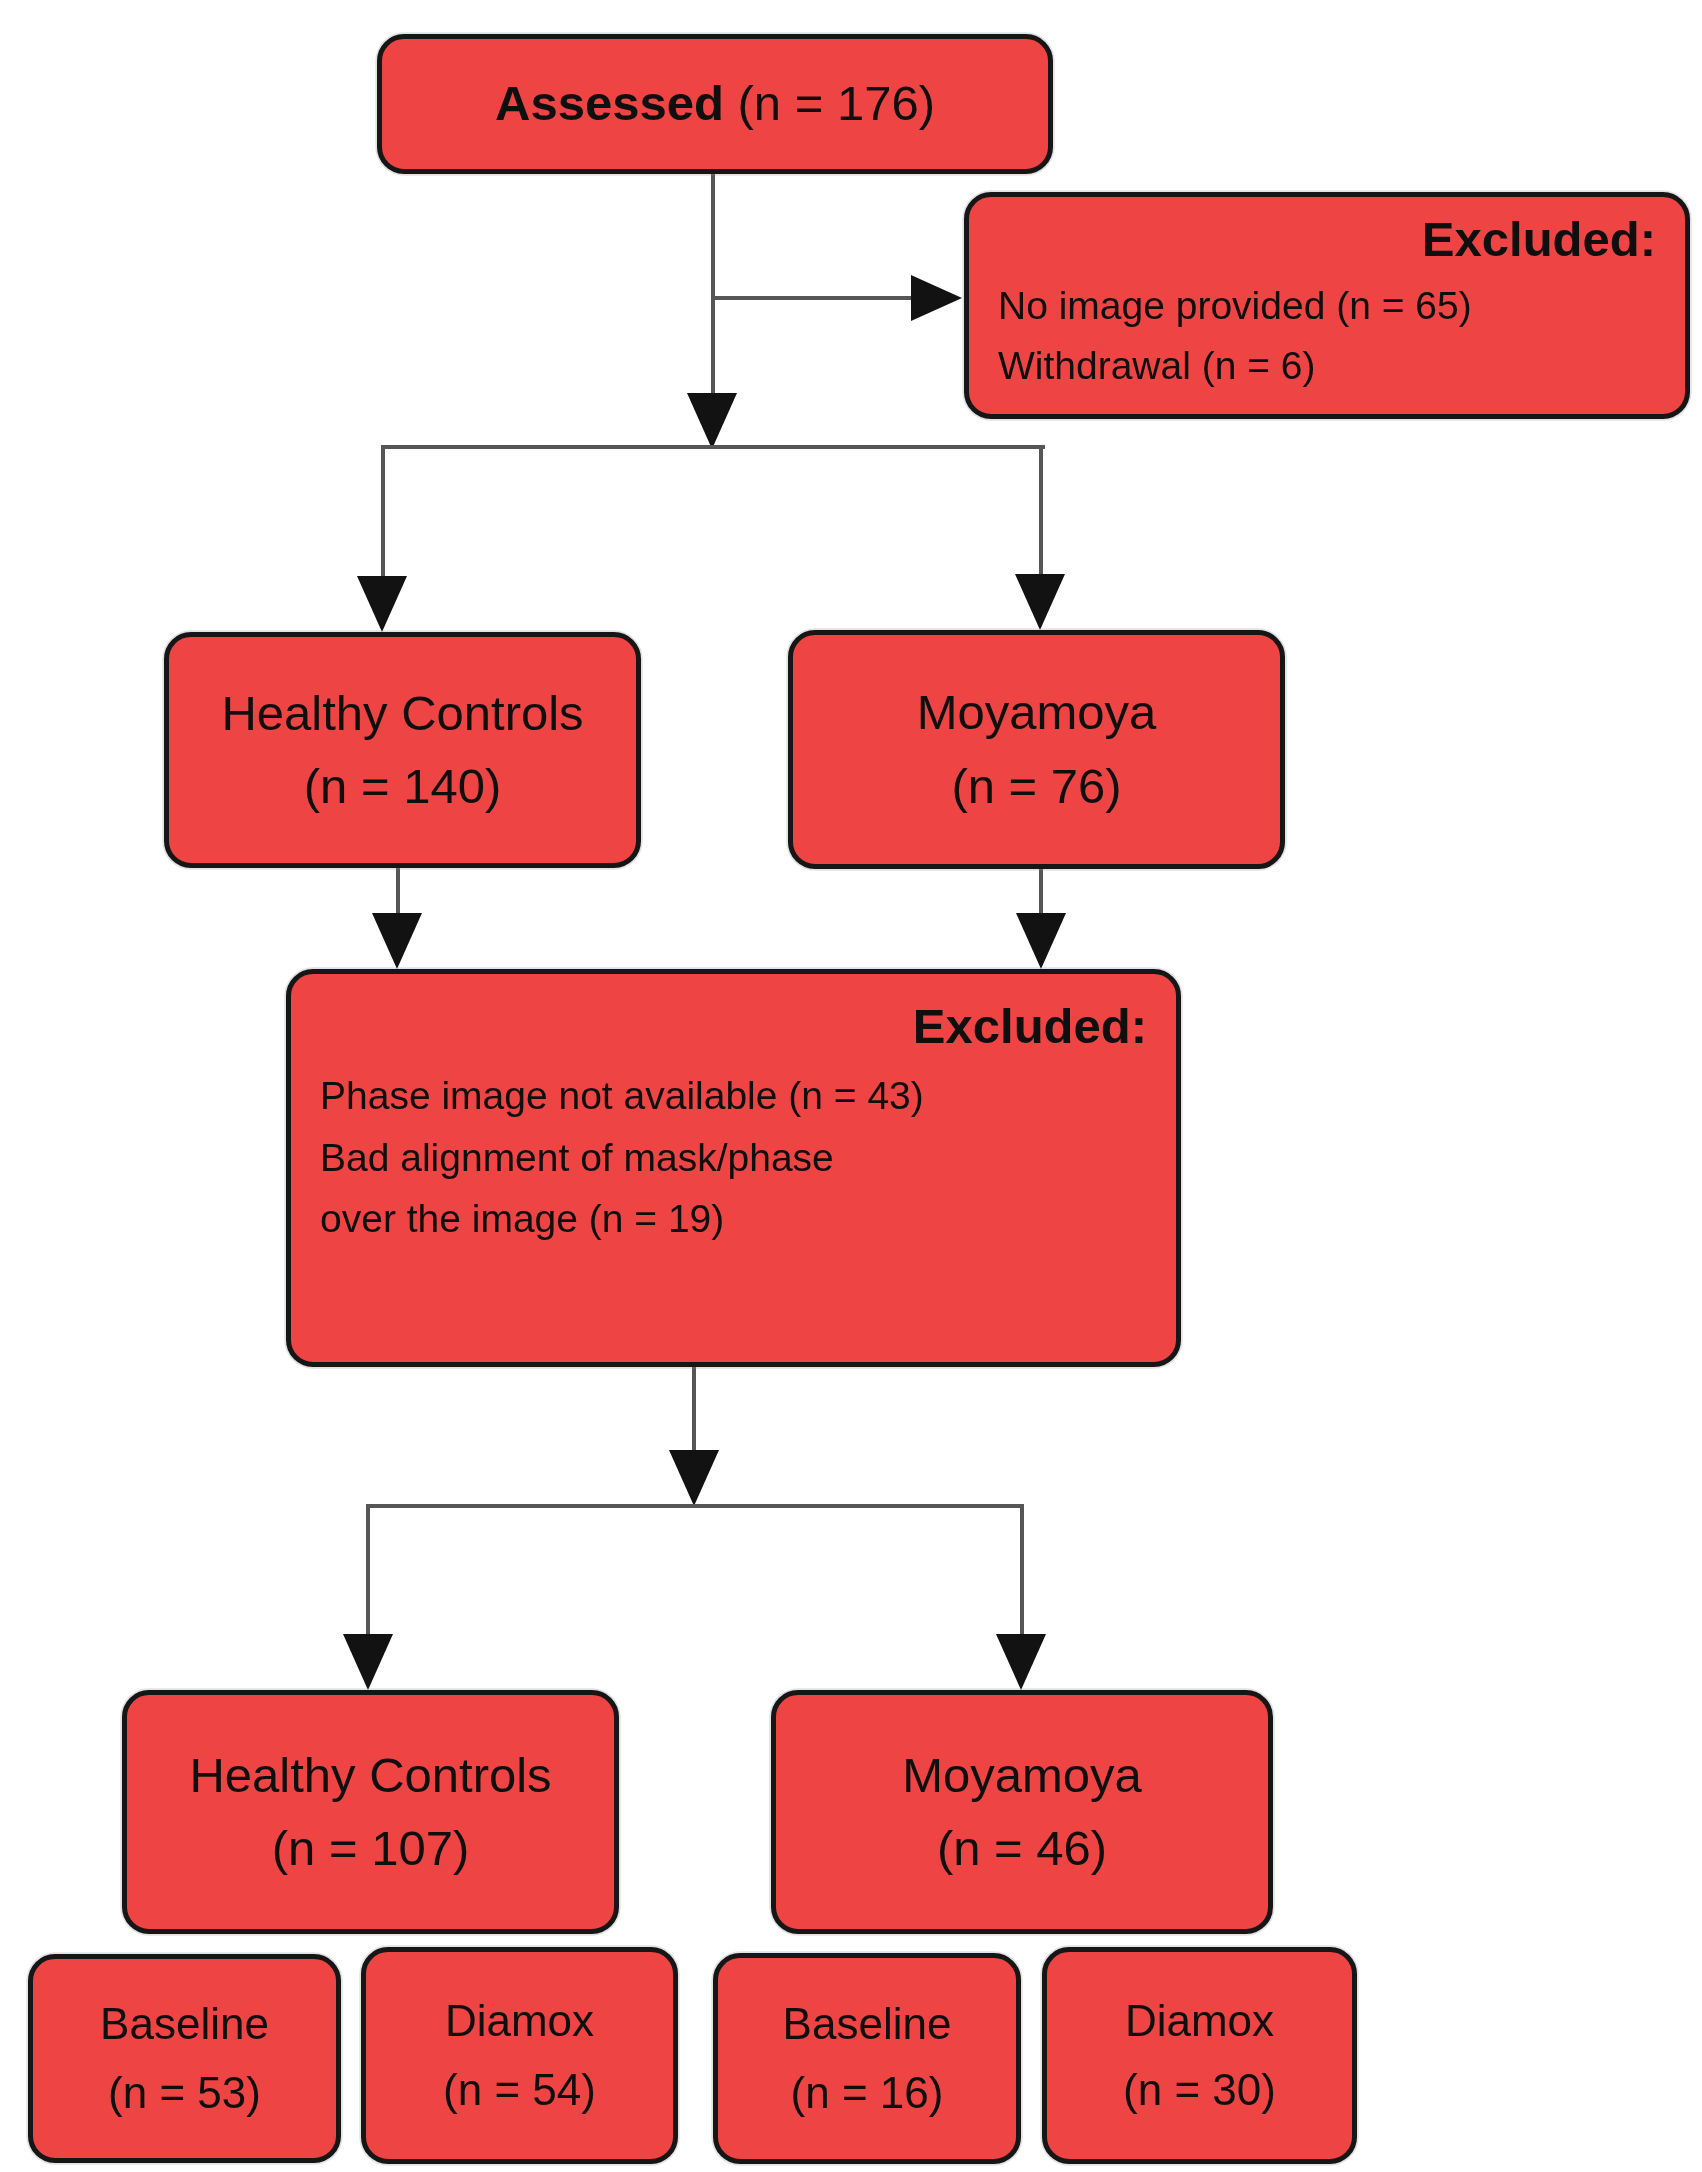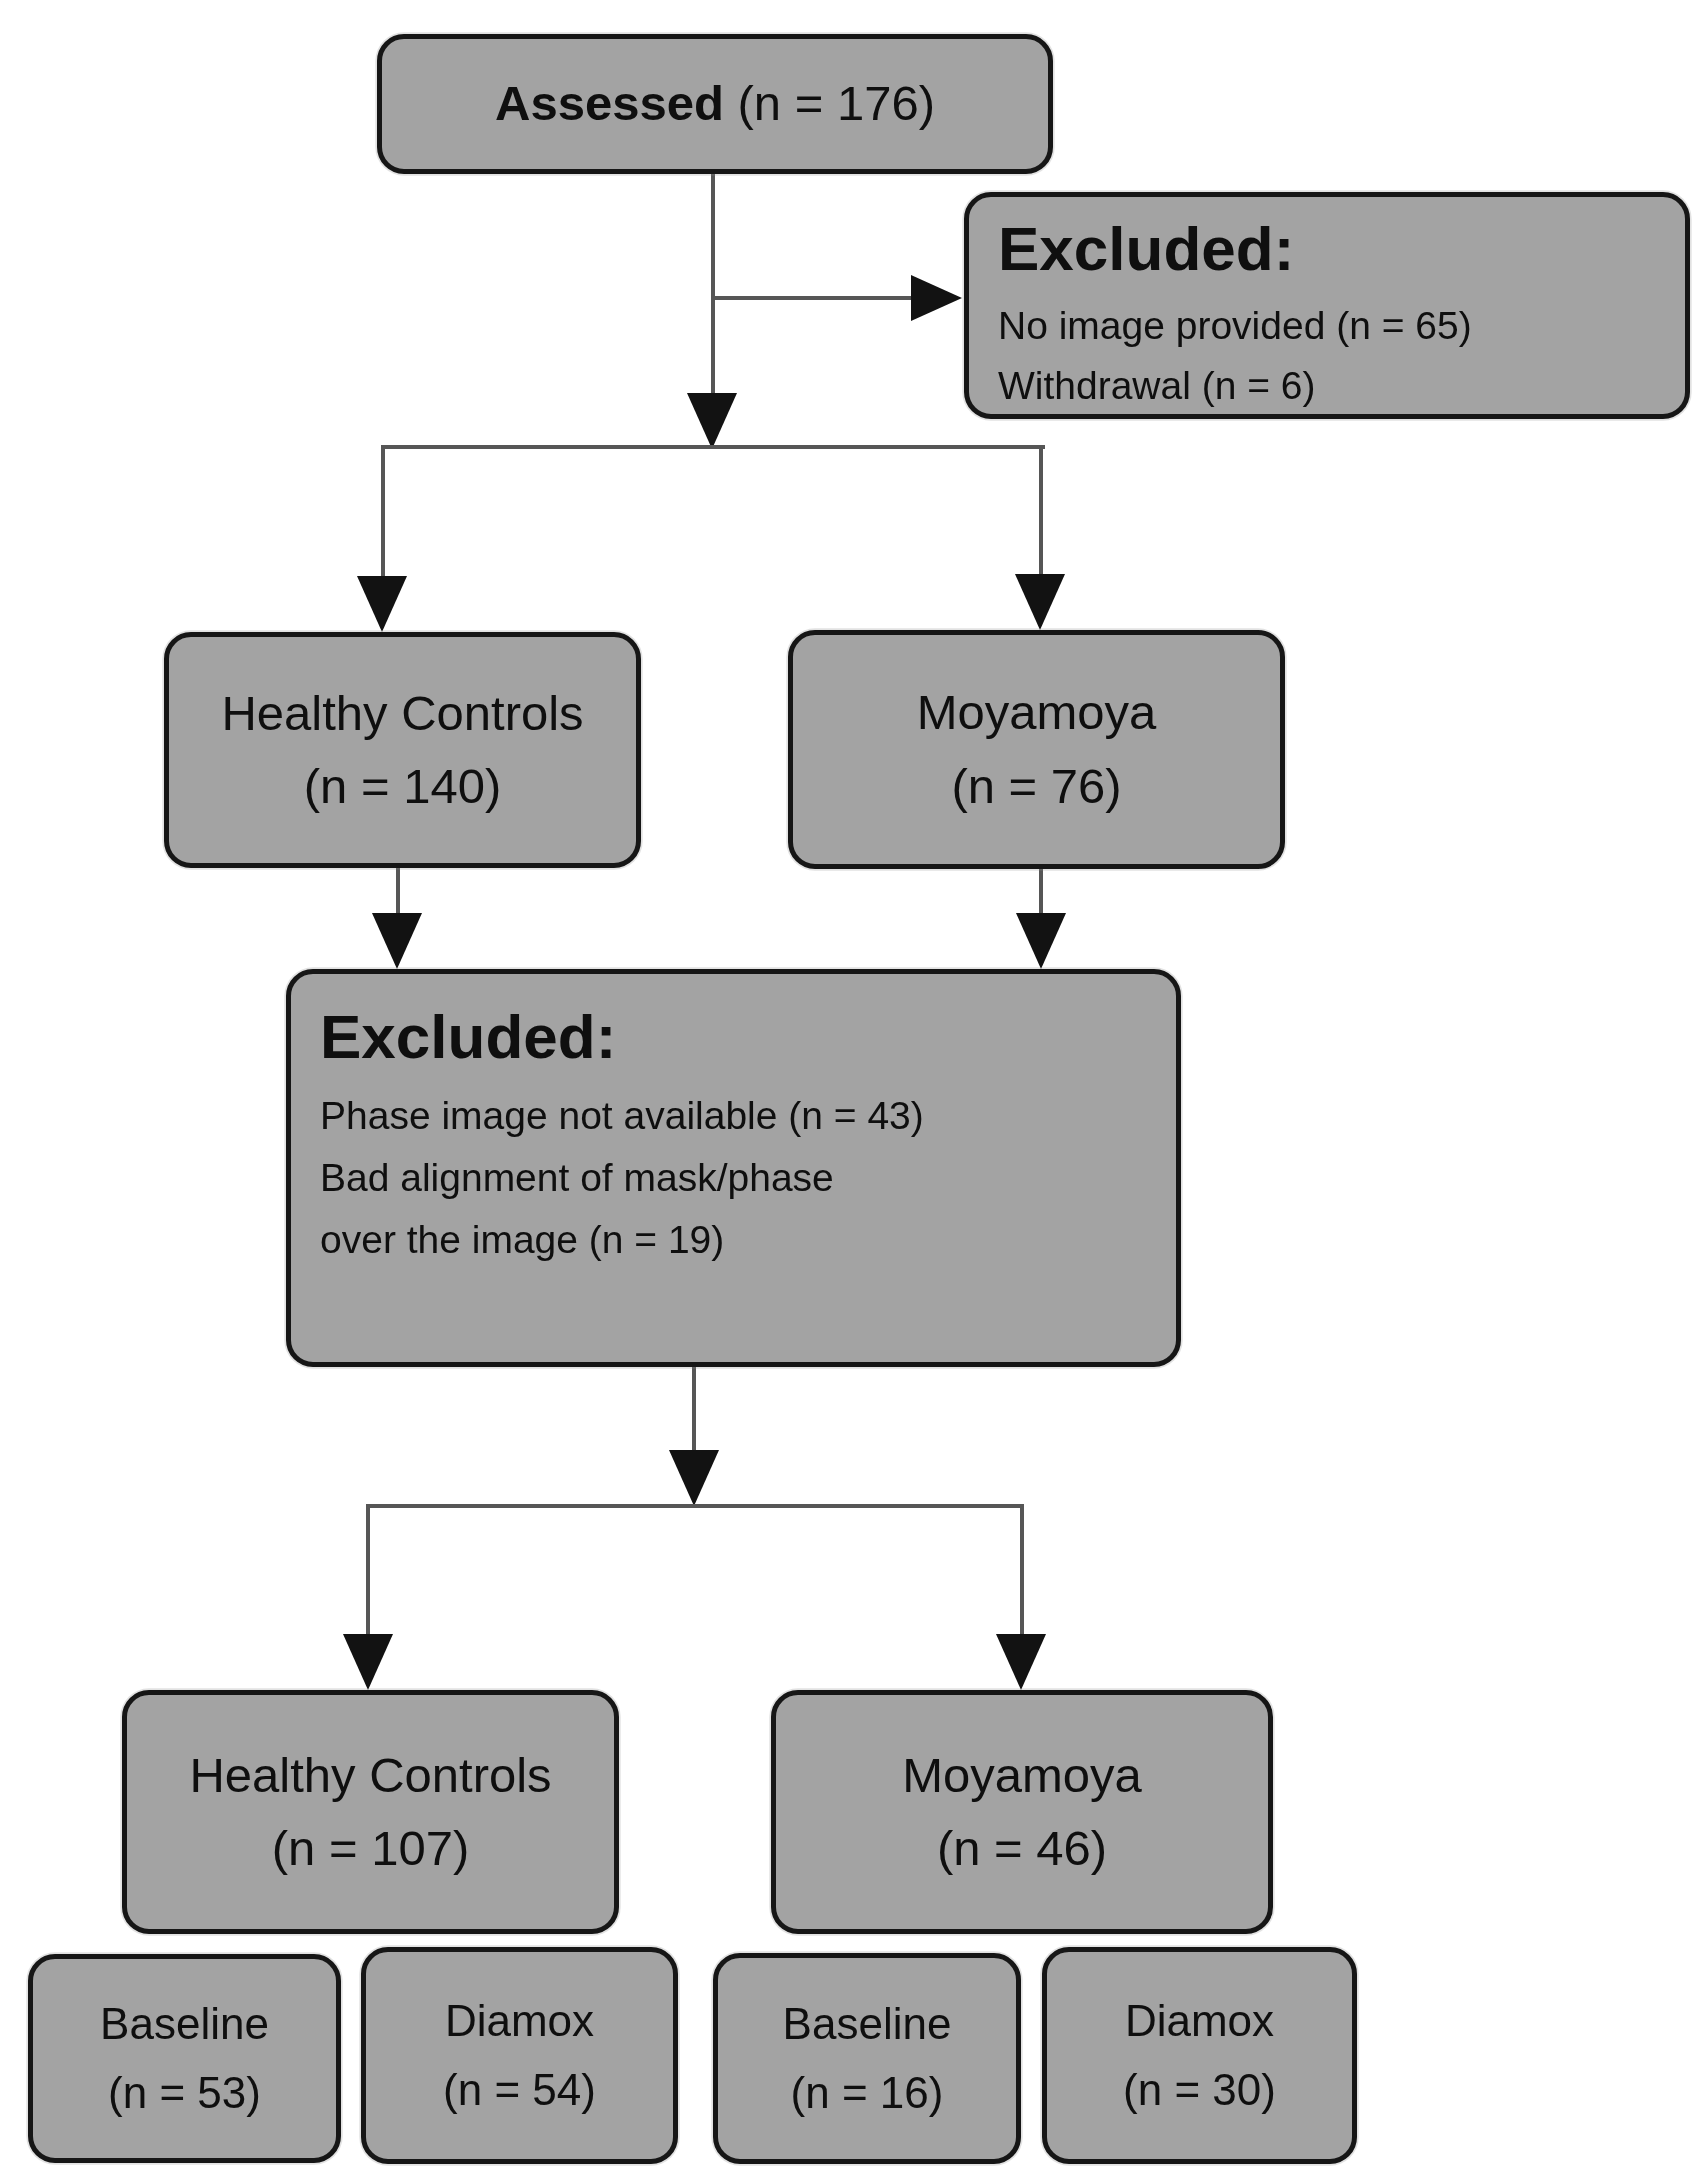"Assessed (n = 176)" .box { background: #a3a3a3 -> #ef4444 }
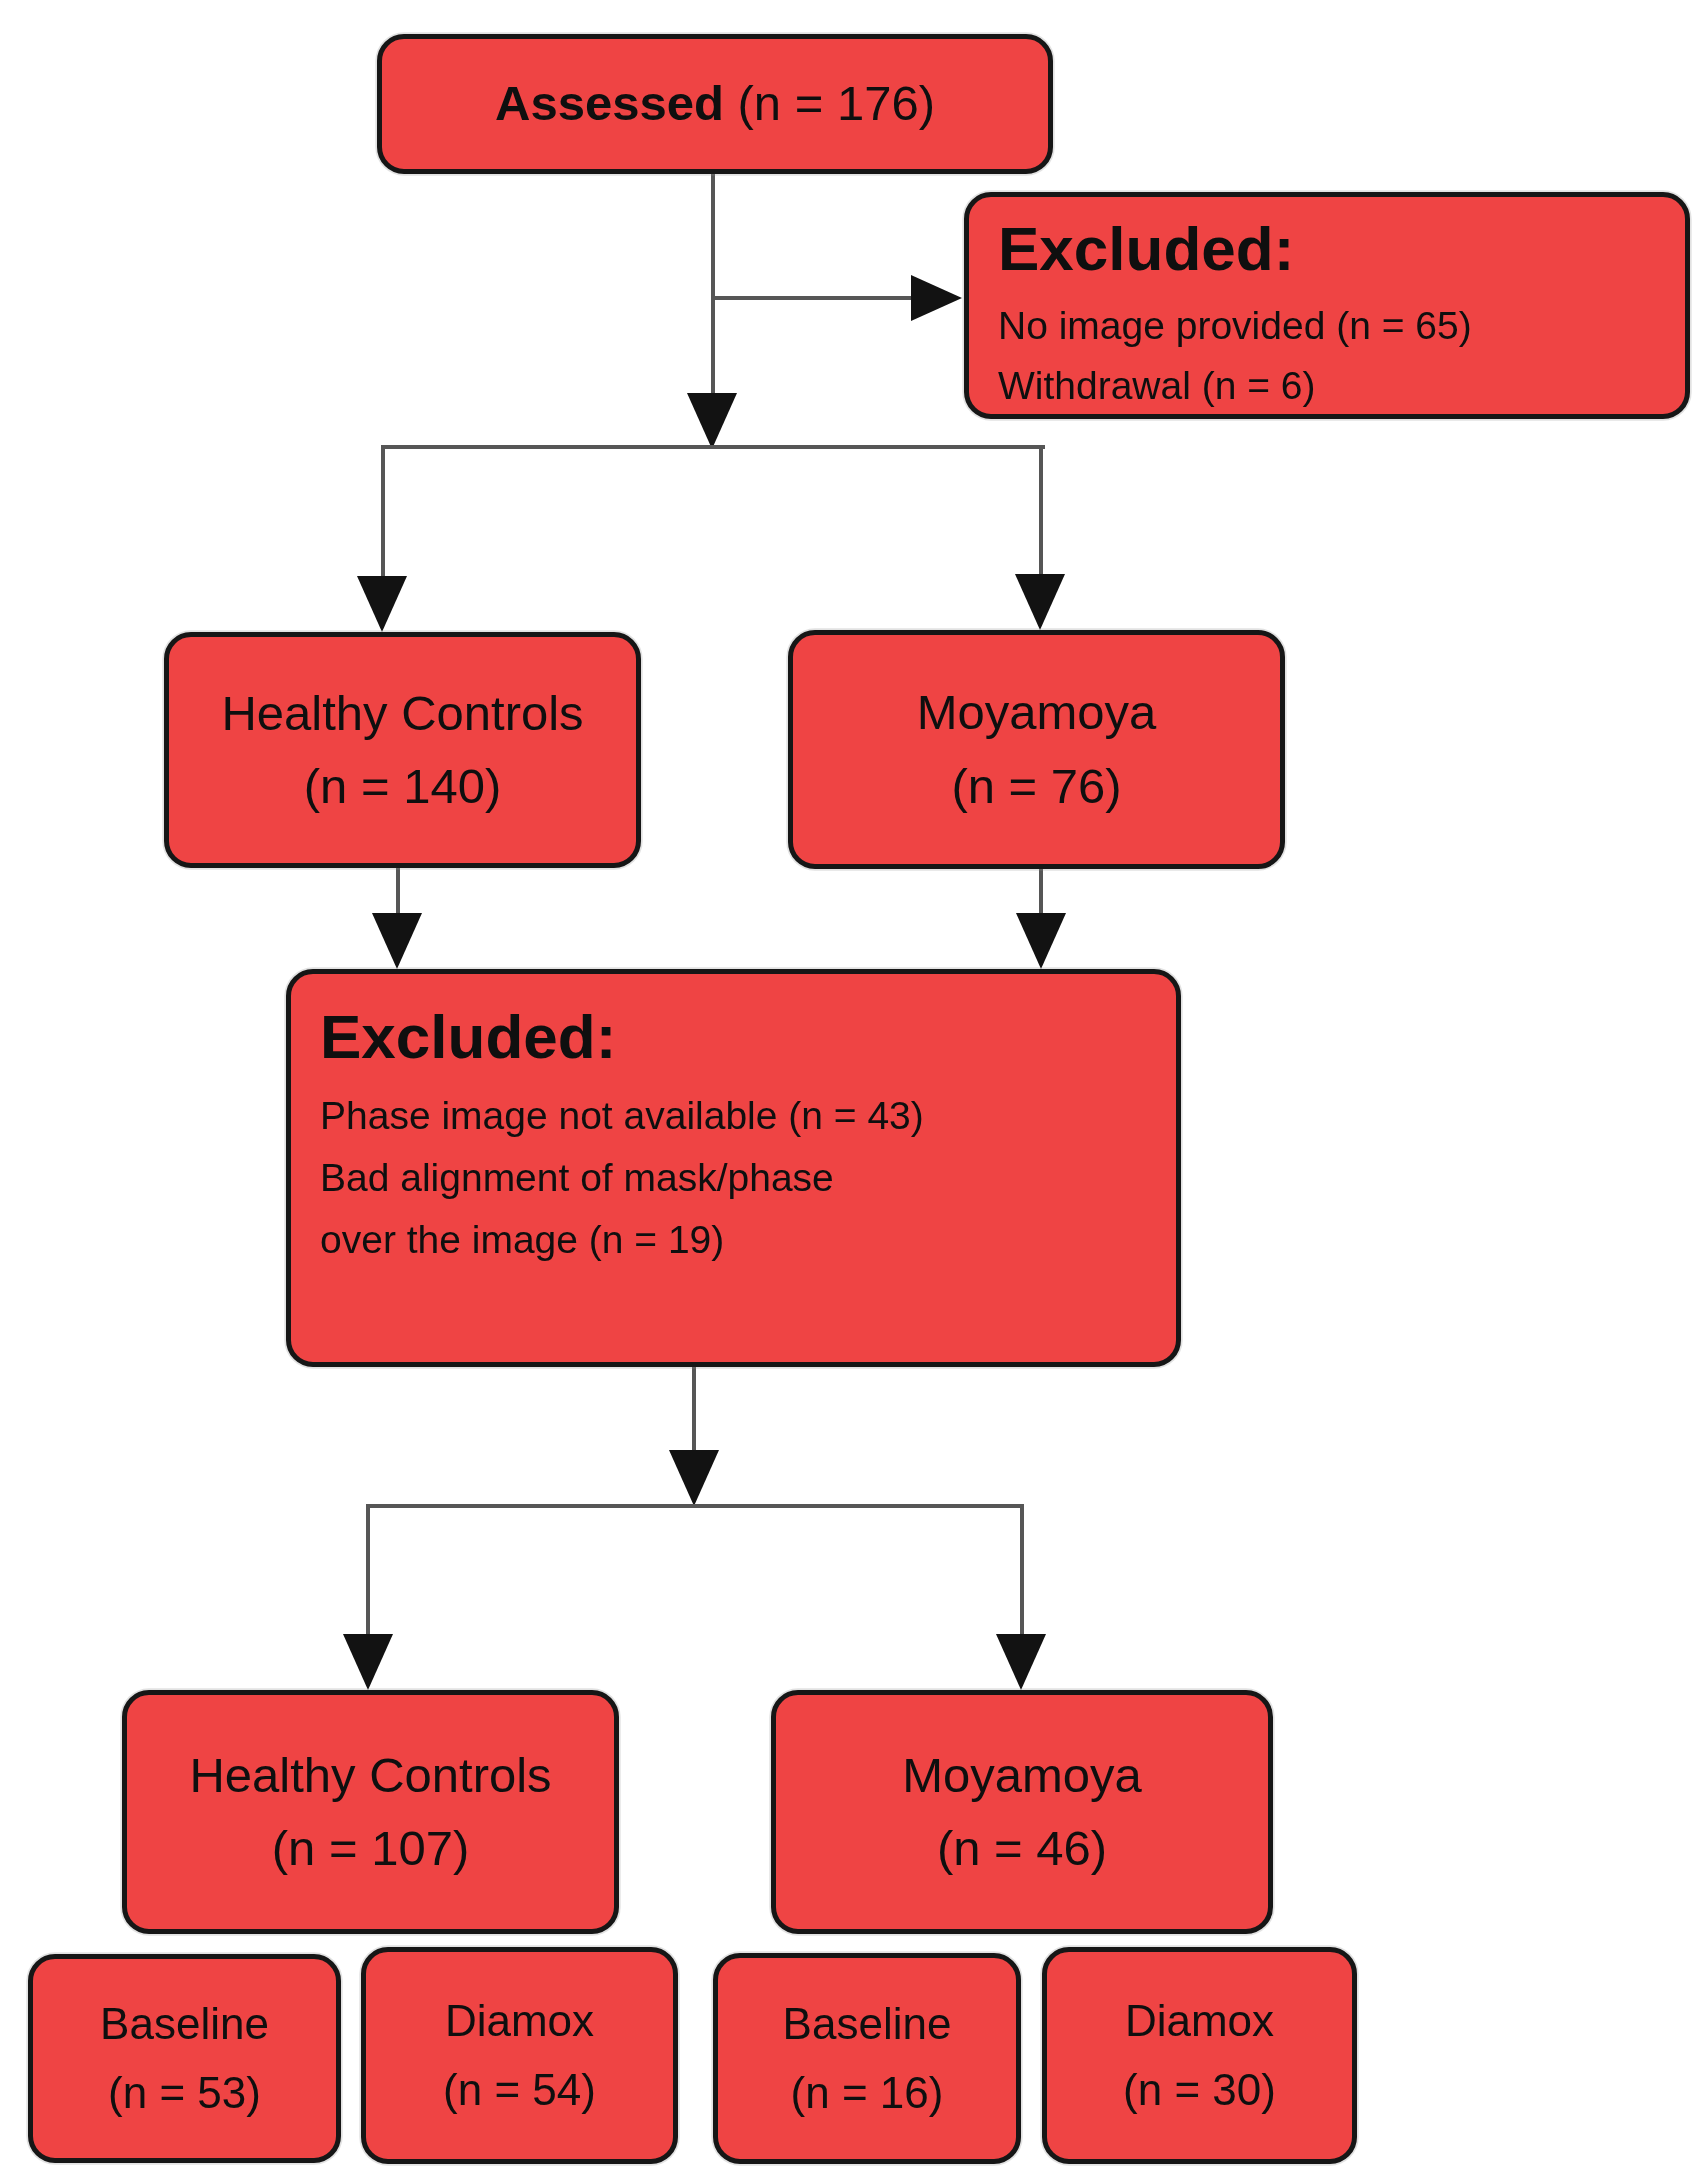"Excluded:" .excl .excl-title { font-size: 62px -> 49px; text-align: left -> right }
